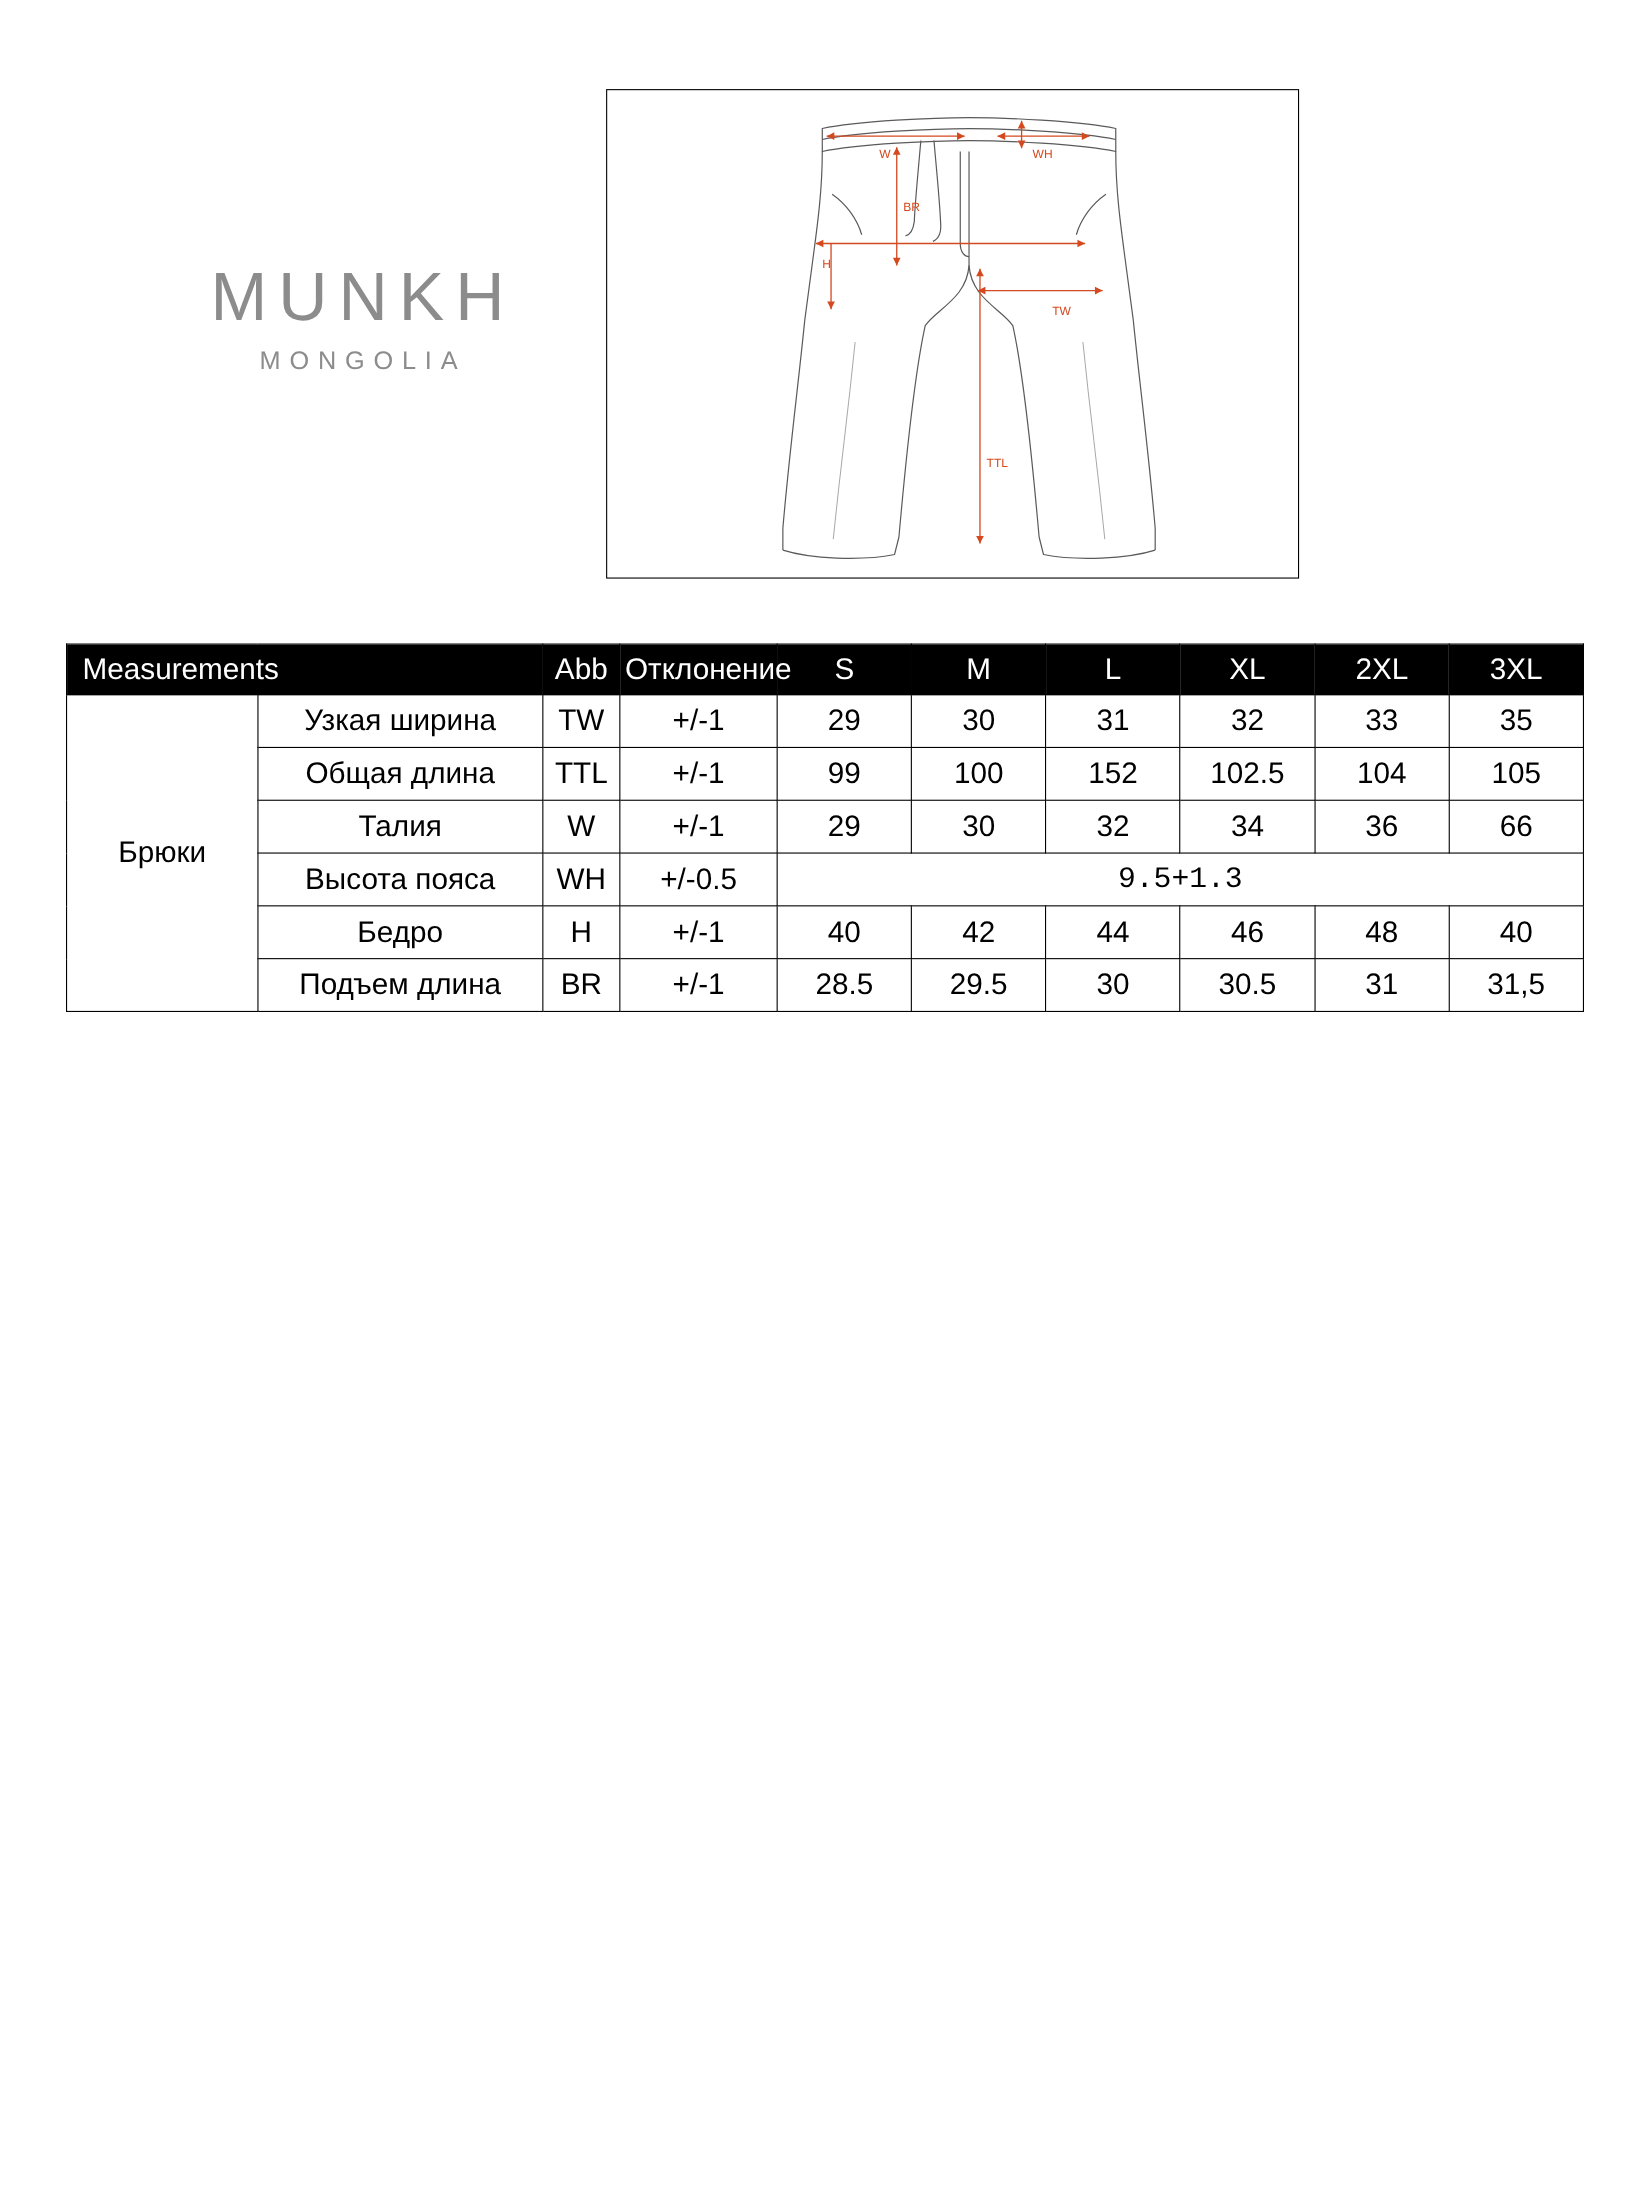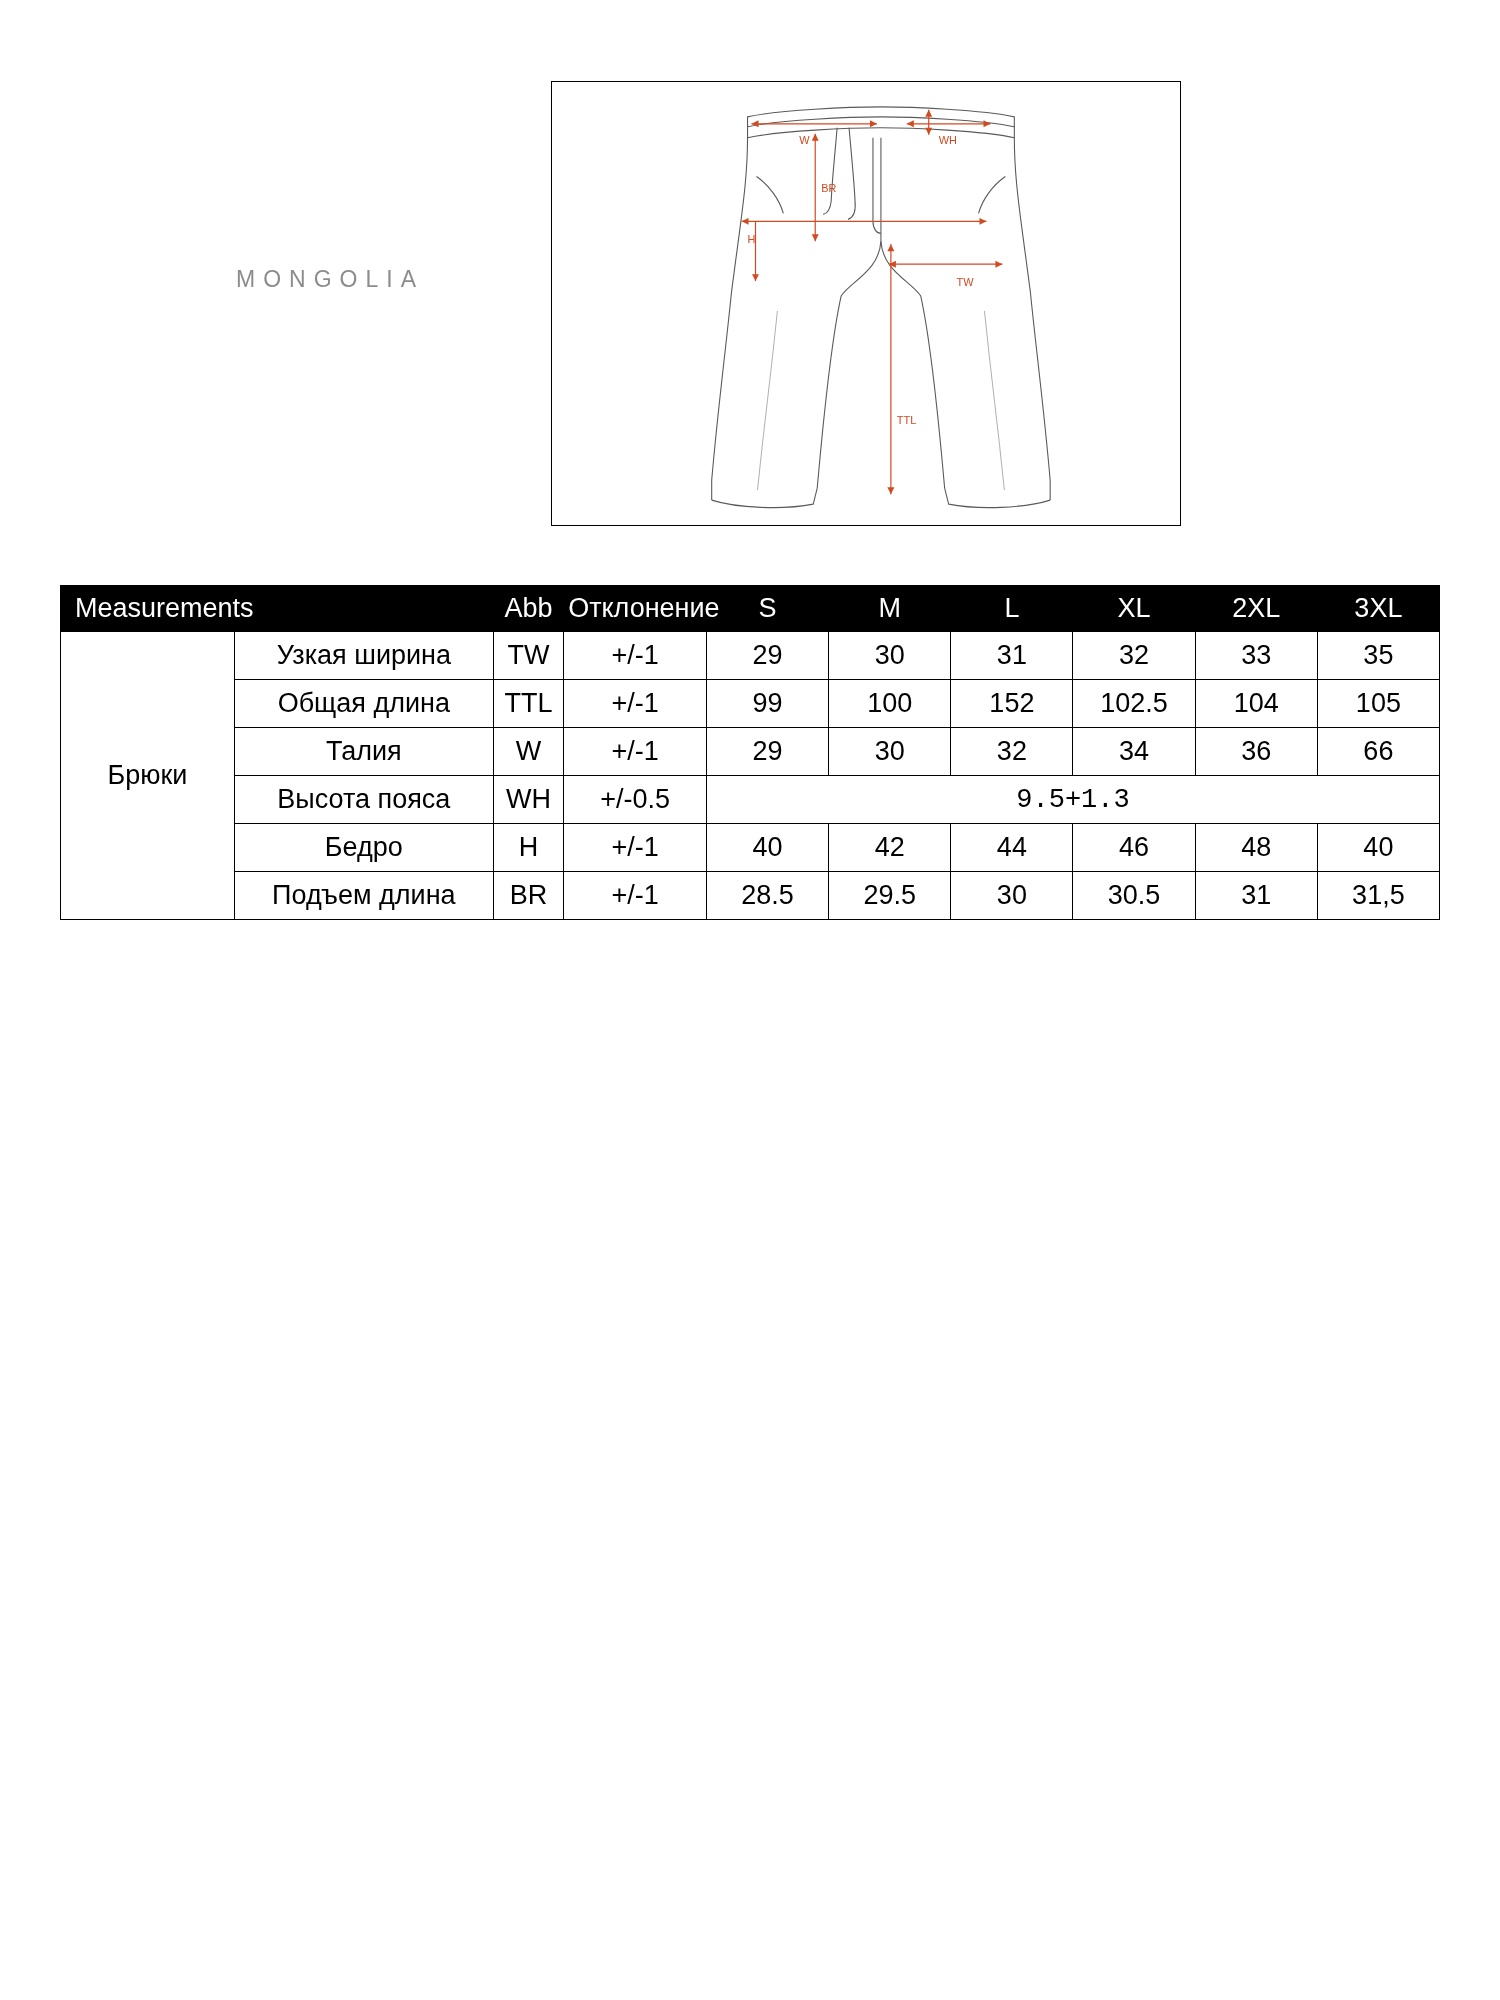"MUNKH" div.brand-name { html: none -> <div>MUNKH</div> }
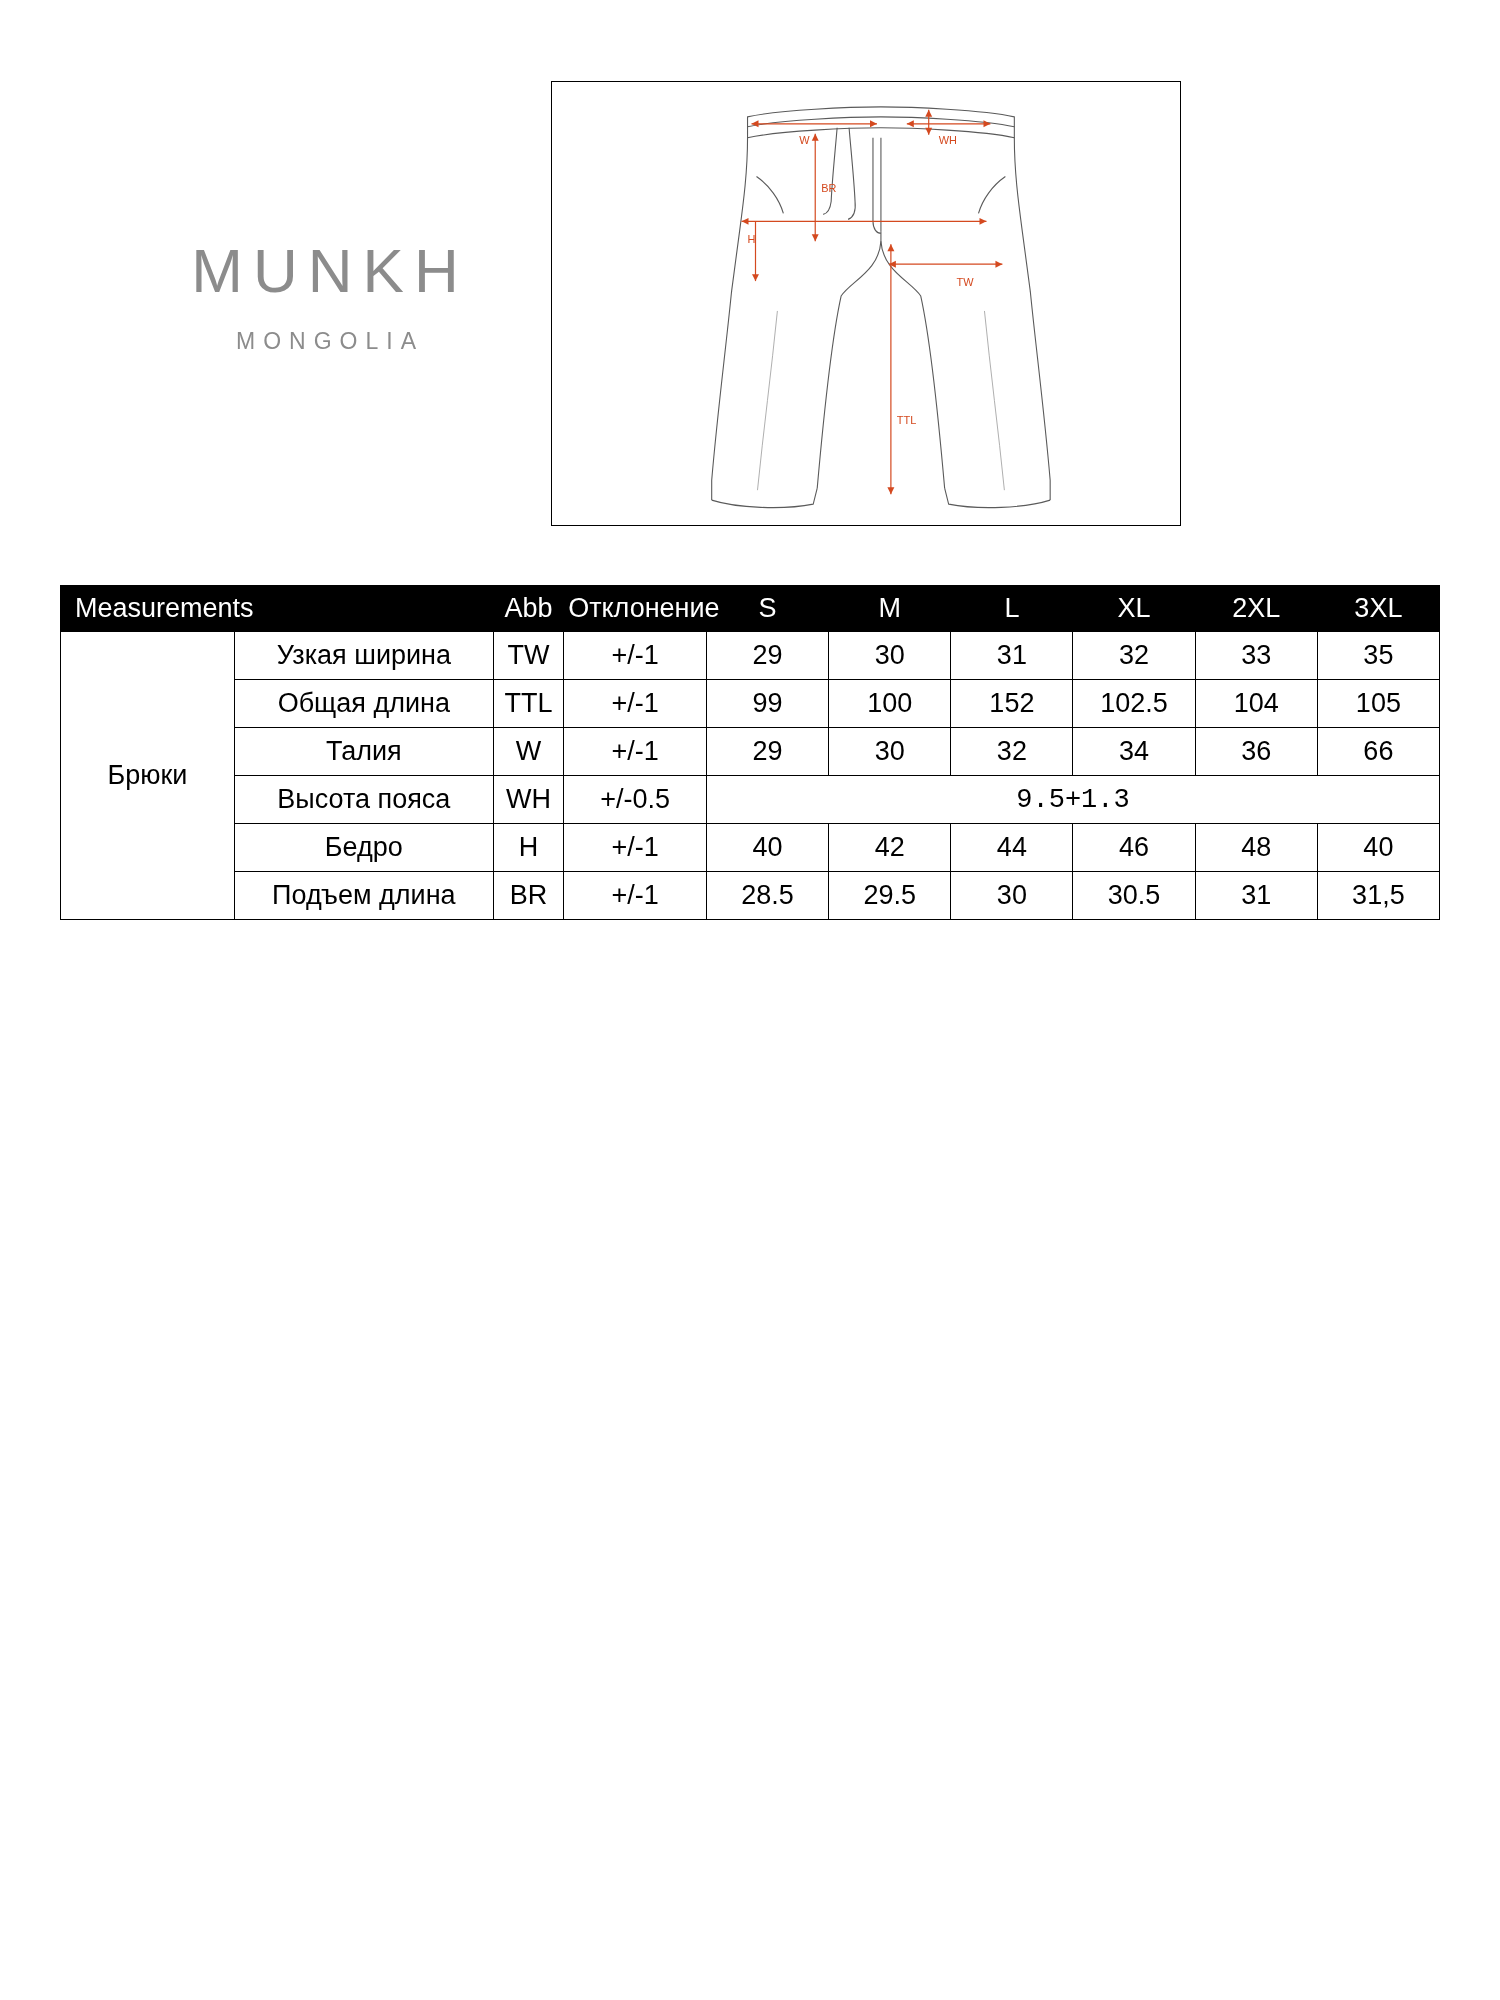"MONGOLIA" #brand .brand-sub { margin-top: 26px -> 12px }
